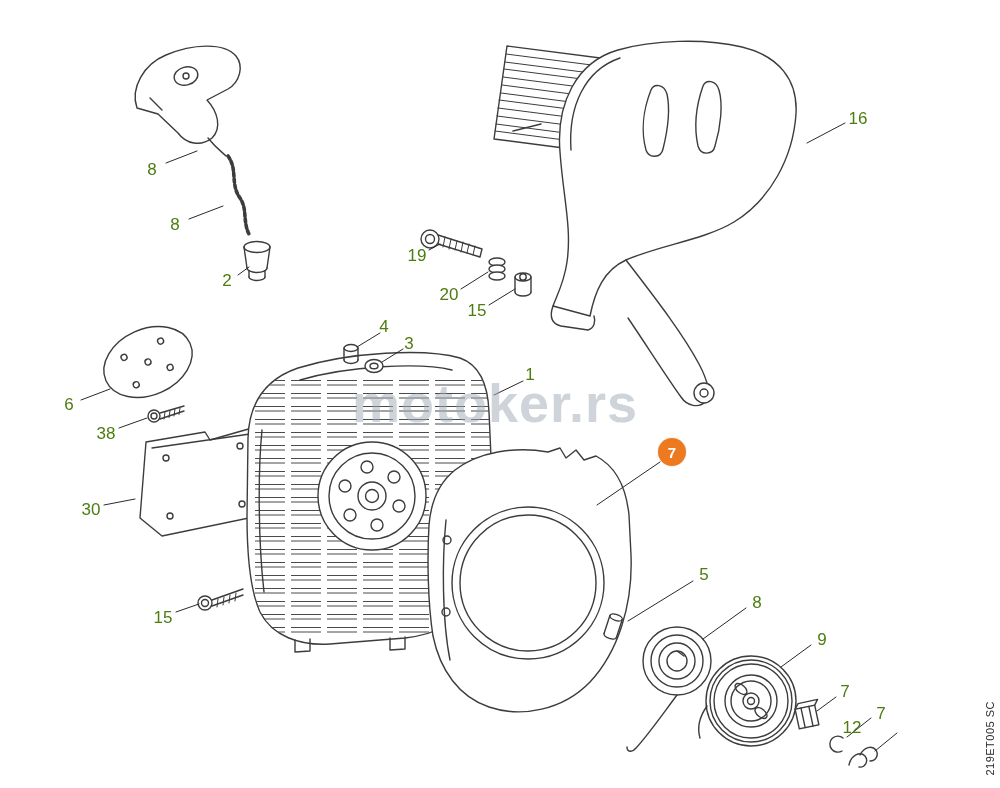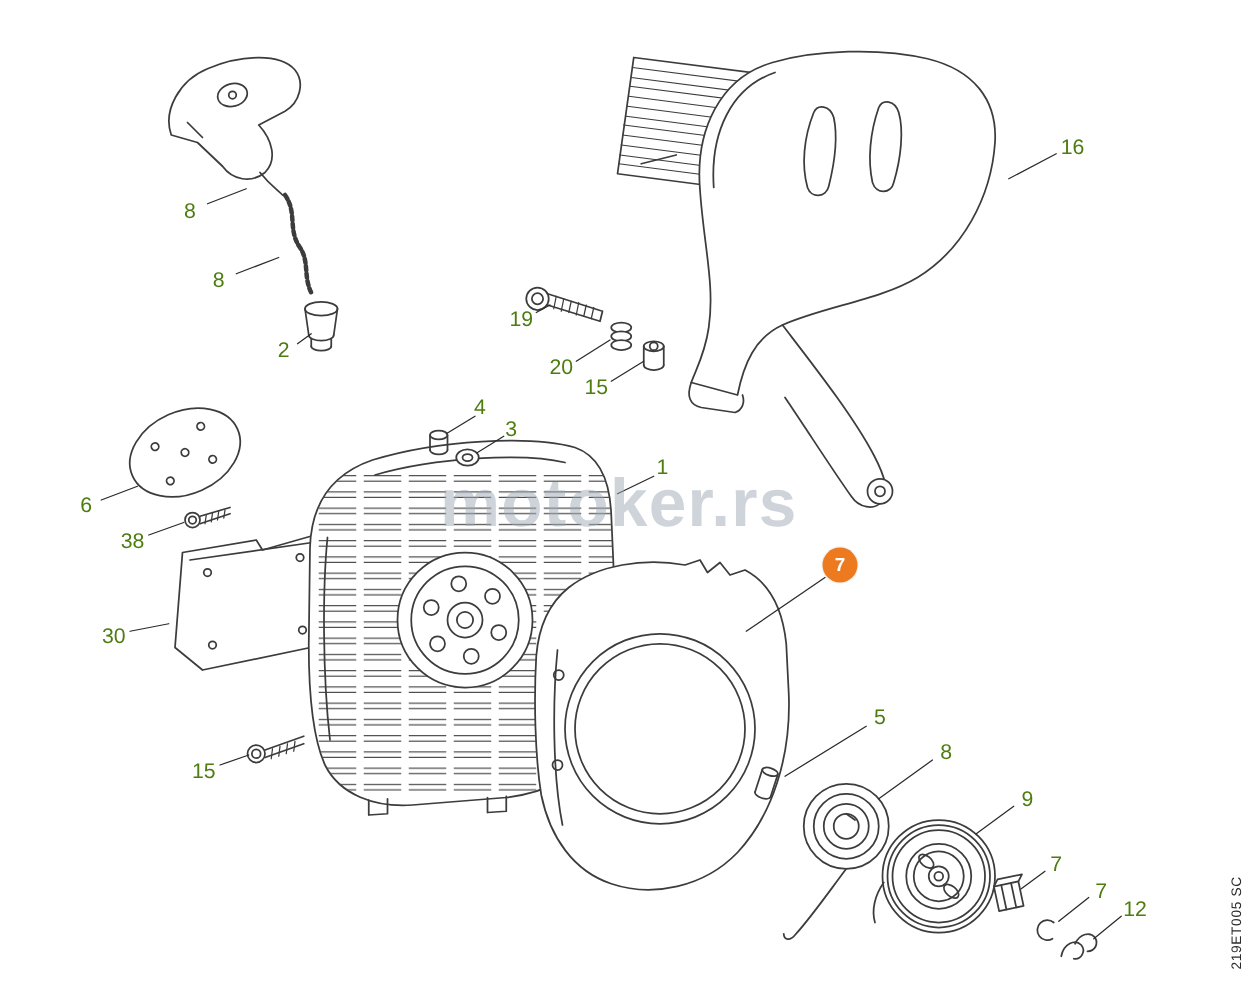"12" div.callout { left: 908px -> 852px }
